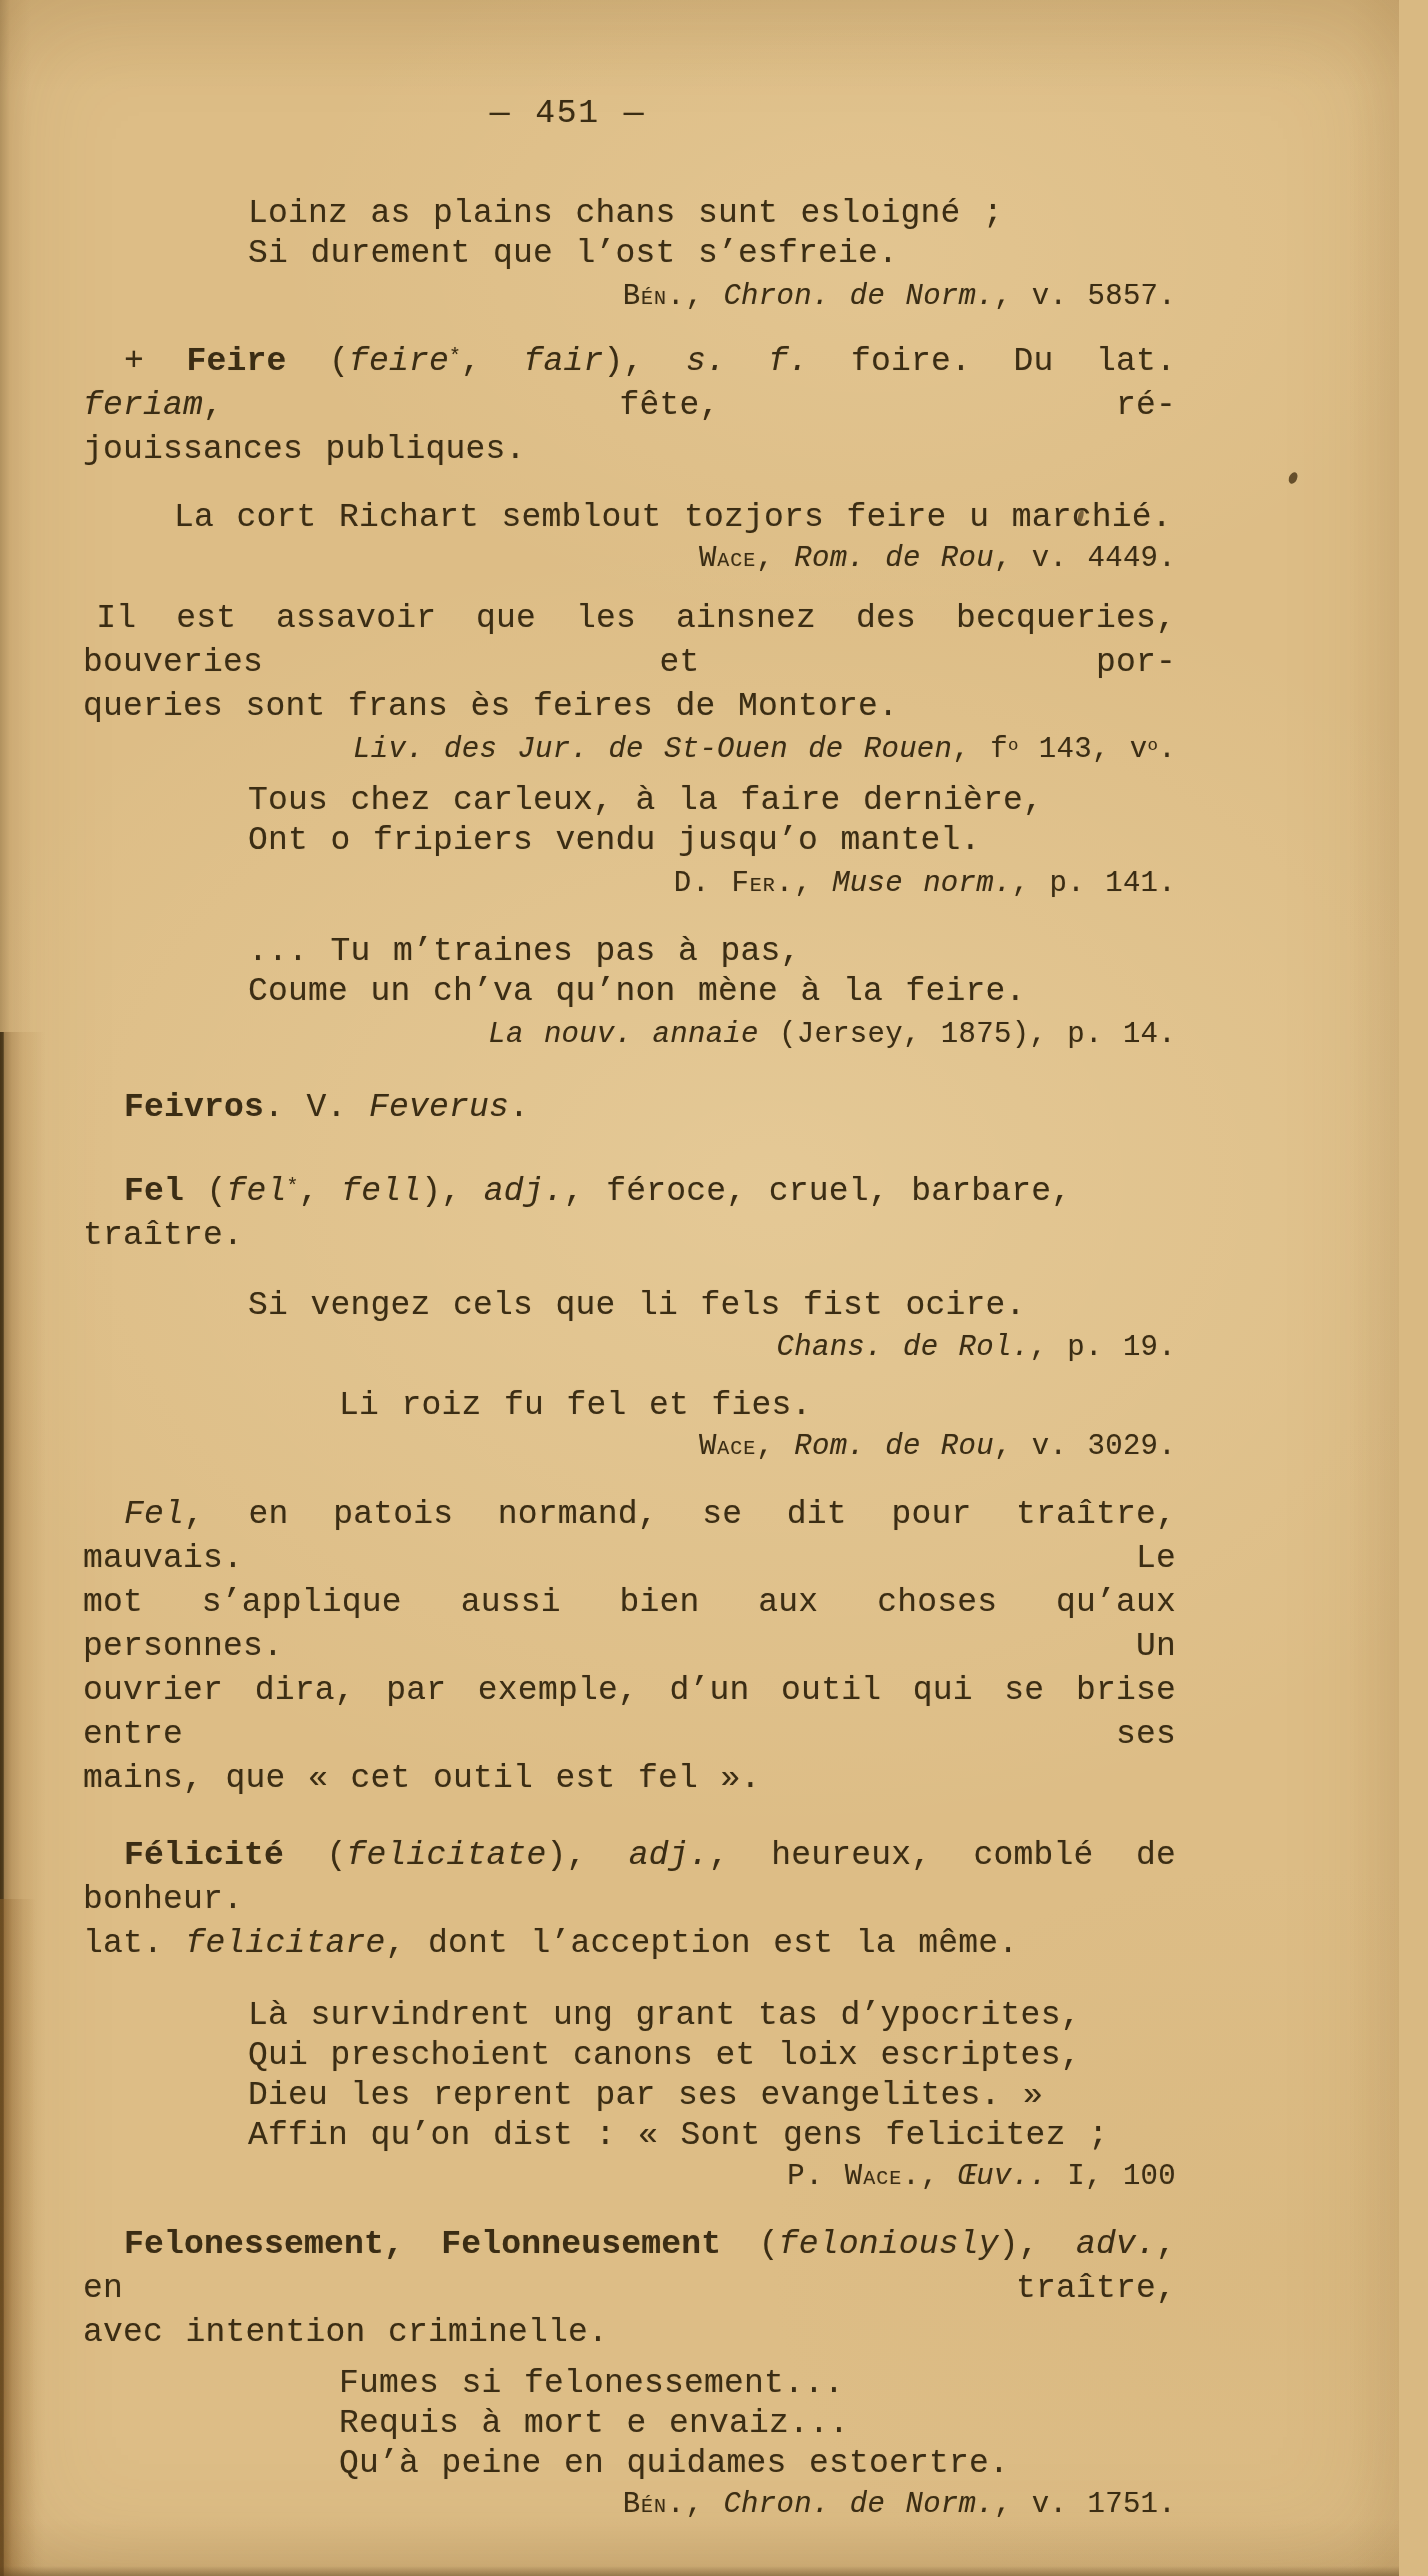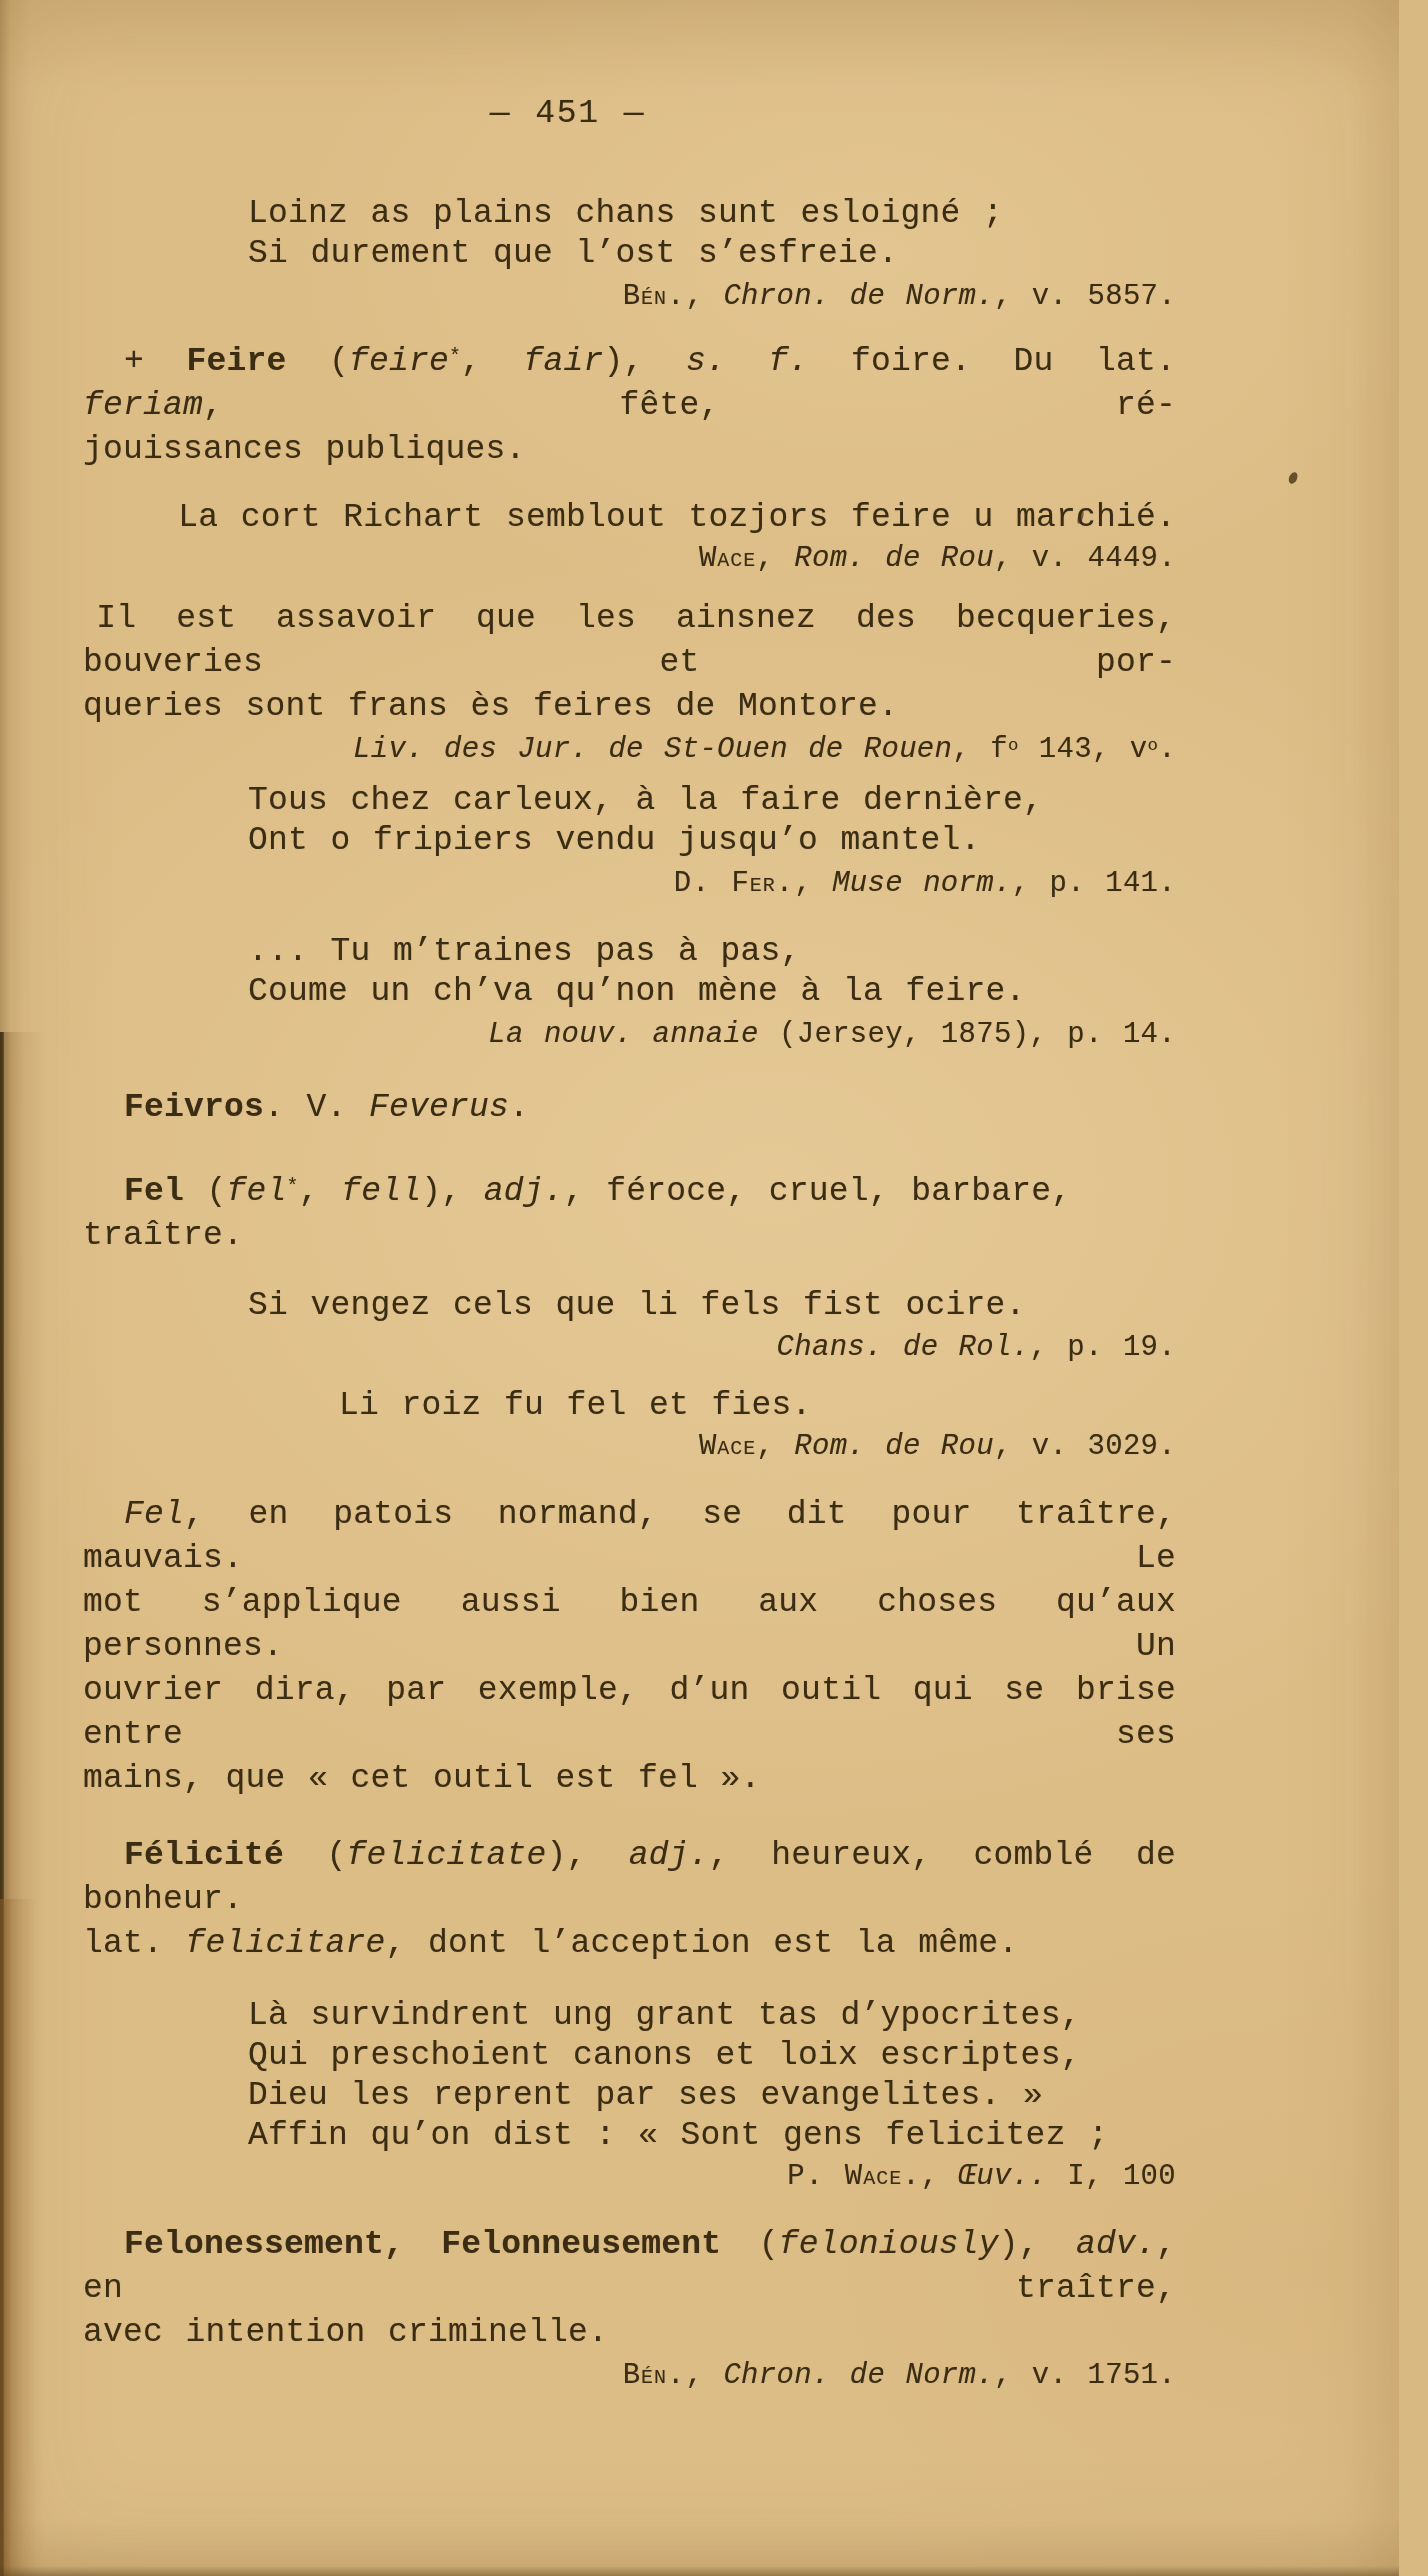"La cort Richart semblout tozjors" [data-name="verse-la-cort"] { text-align: right -> none }
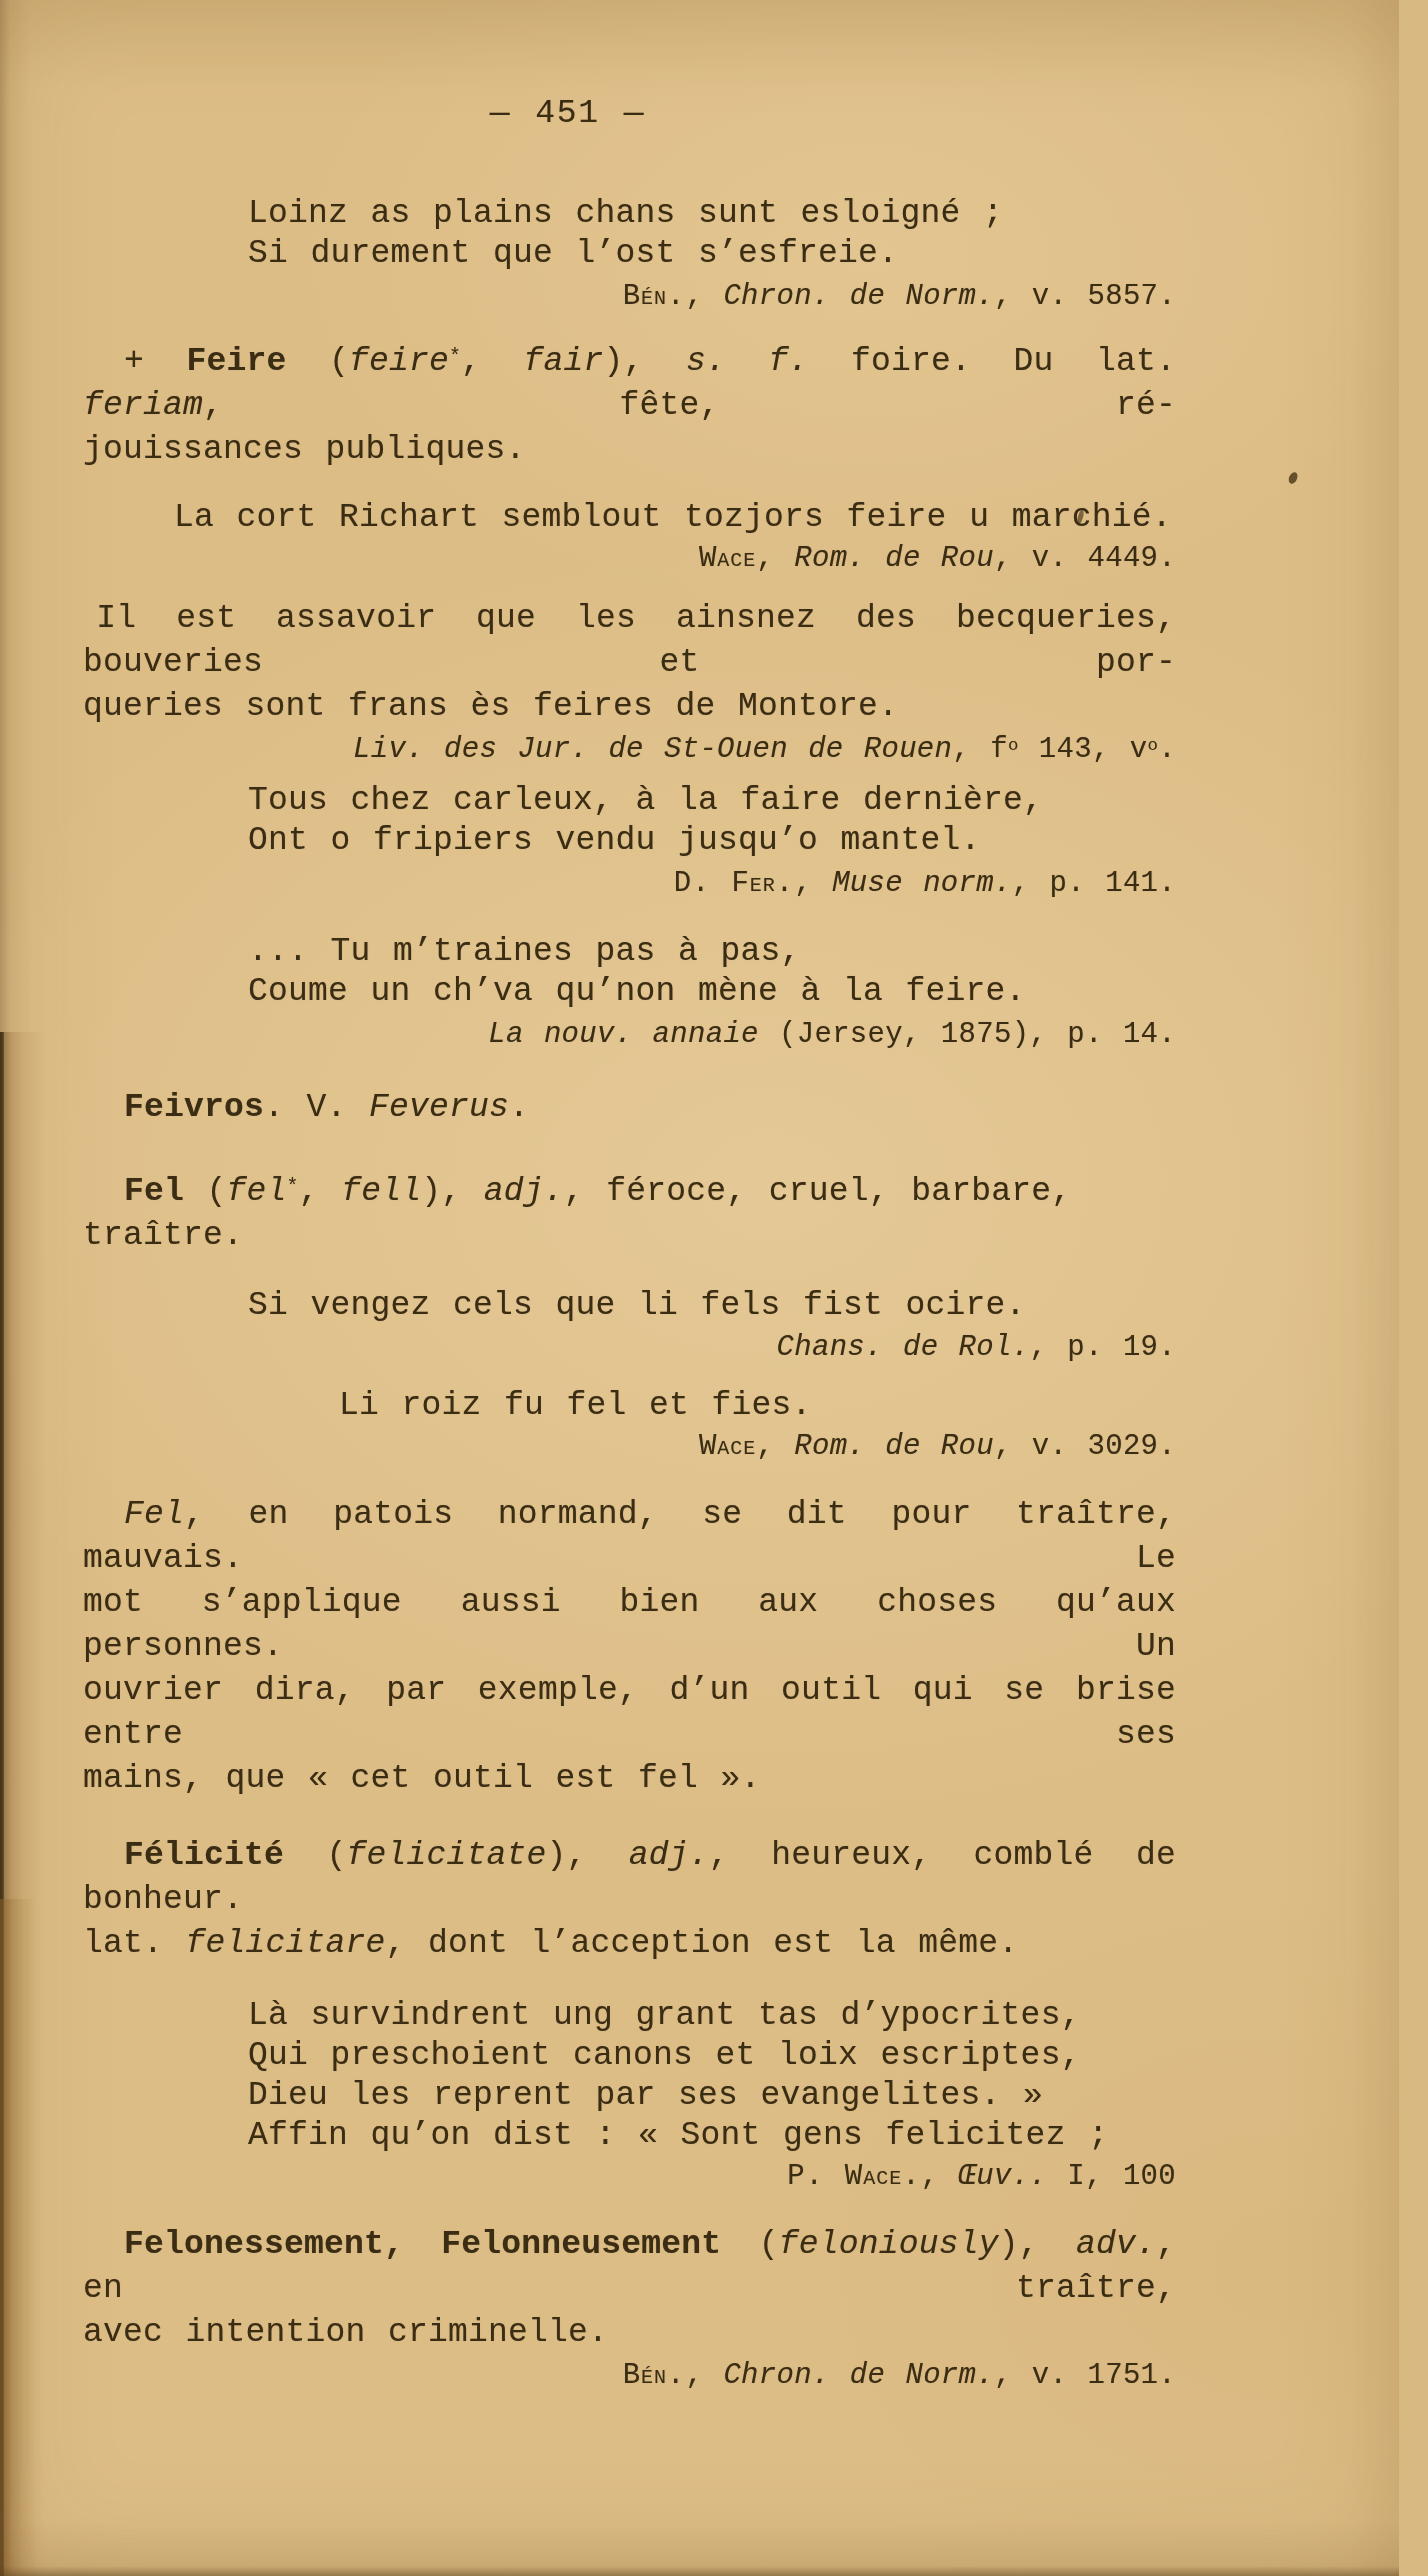"Fumes si felonessement..." div.block { html: none -> <div> <div><span>Fumes si felonessement...</span></div> <div><span>Requis à mort e envaiz...</span></div> <div><span>Qu’à peine en quidames estoertre.</span></div> </div> }
